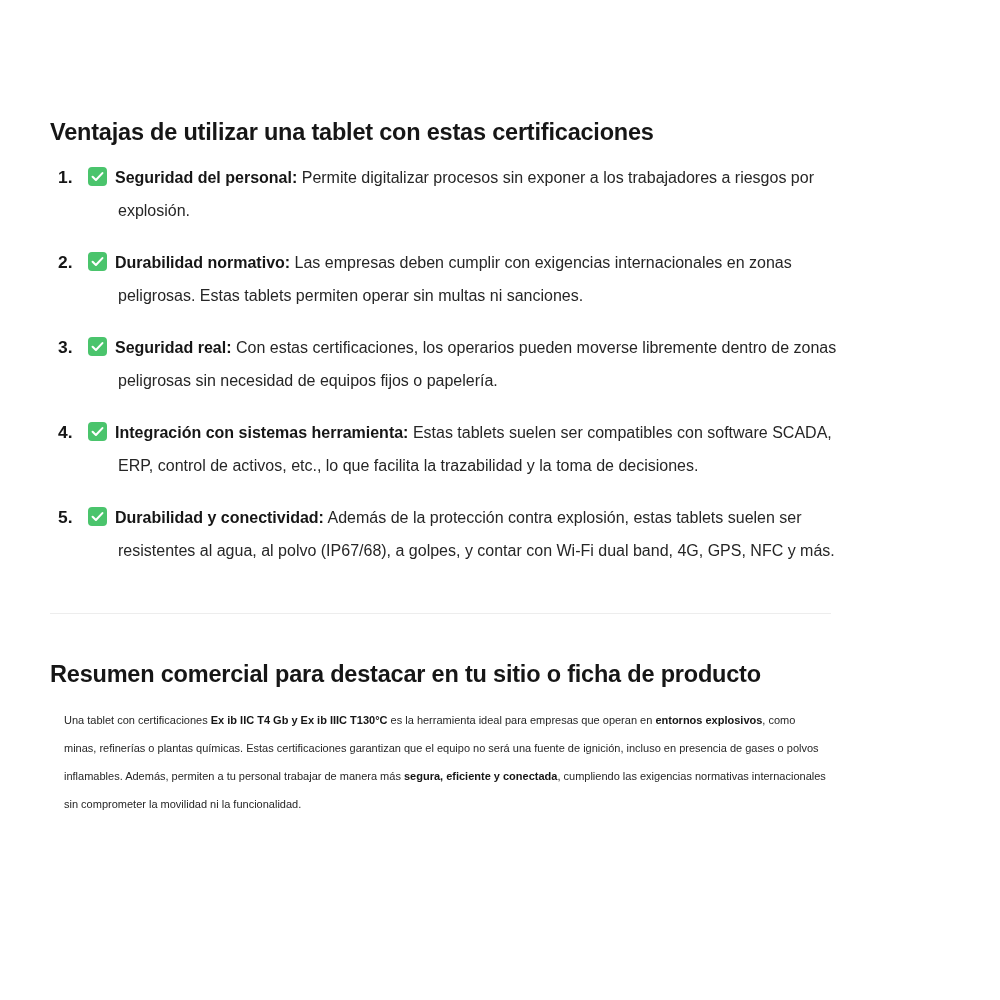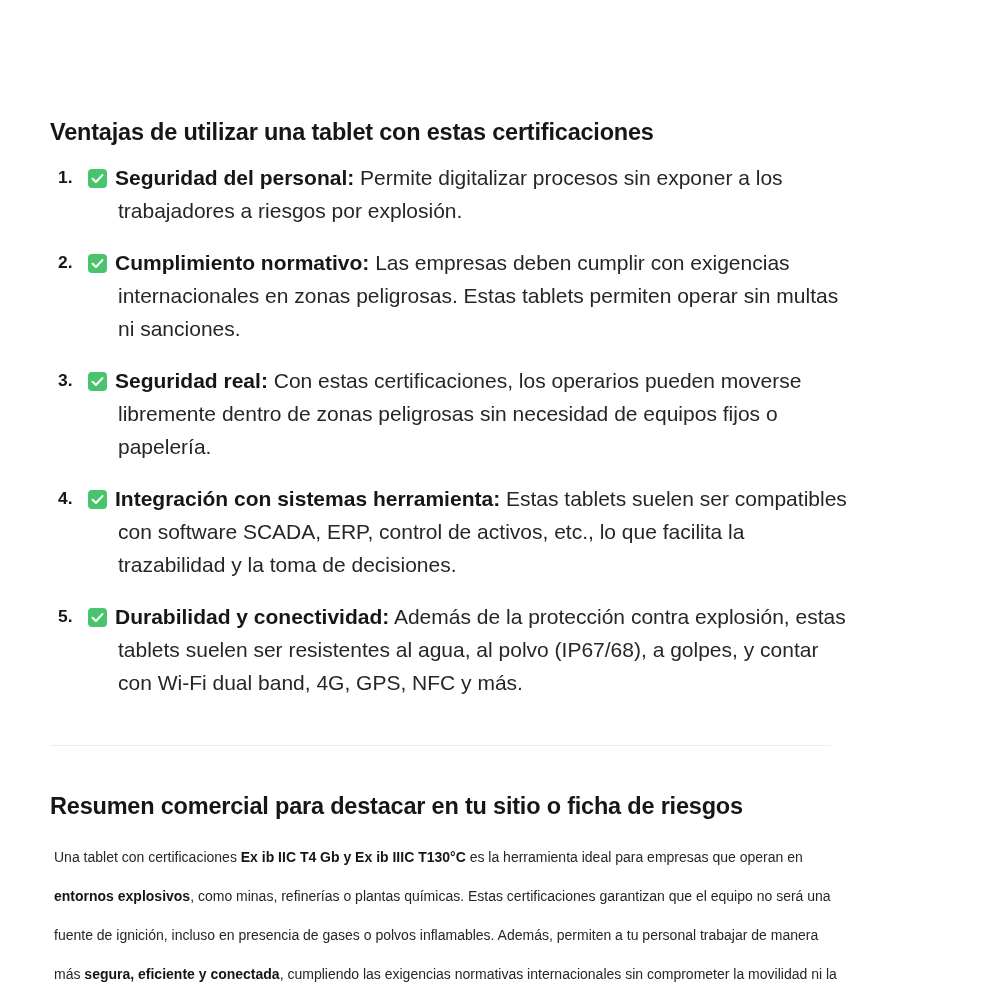"Seguridad del personal: Permite" ol.advantages > li { font-size: 21px -> 16px }
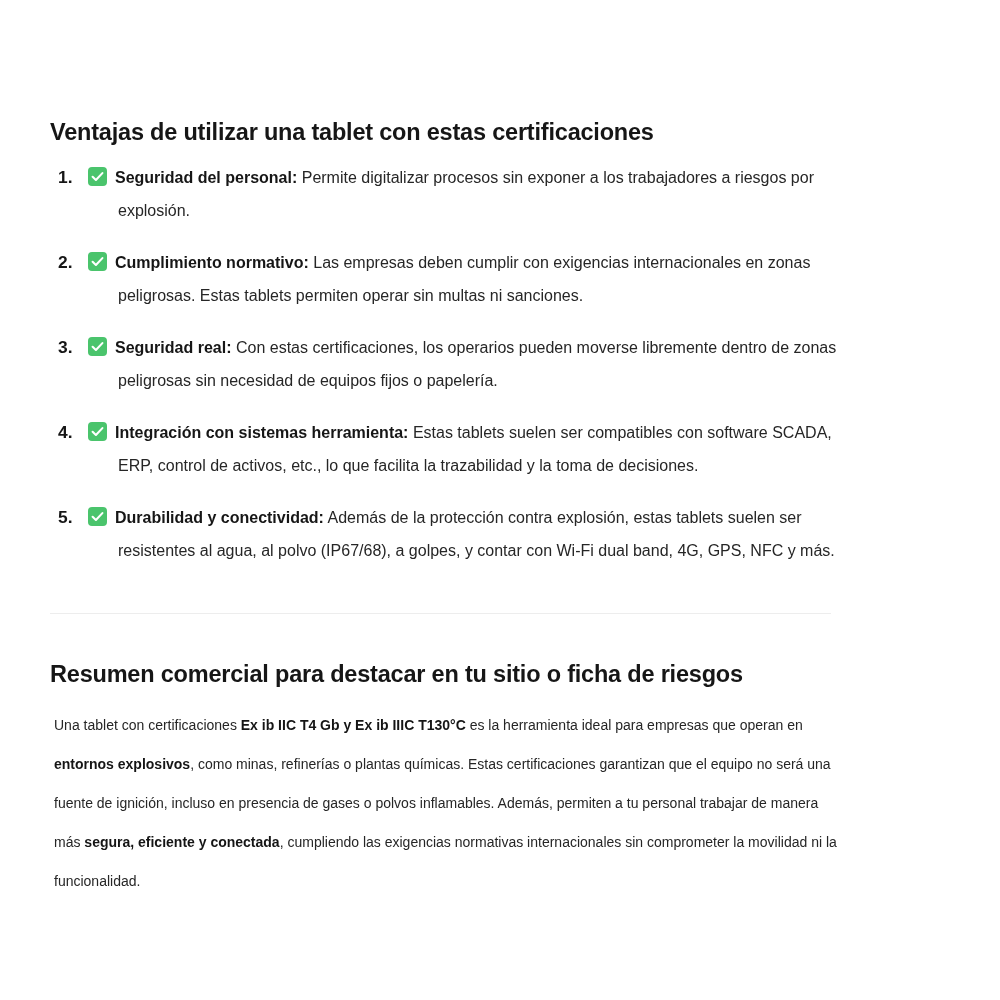"Cumplimiento normativo:" span.item-term { text: Cumplimiento -> Durabilidad }
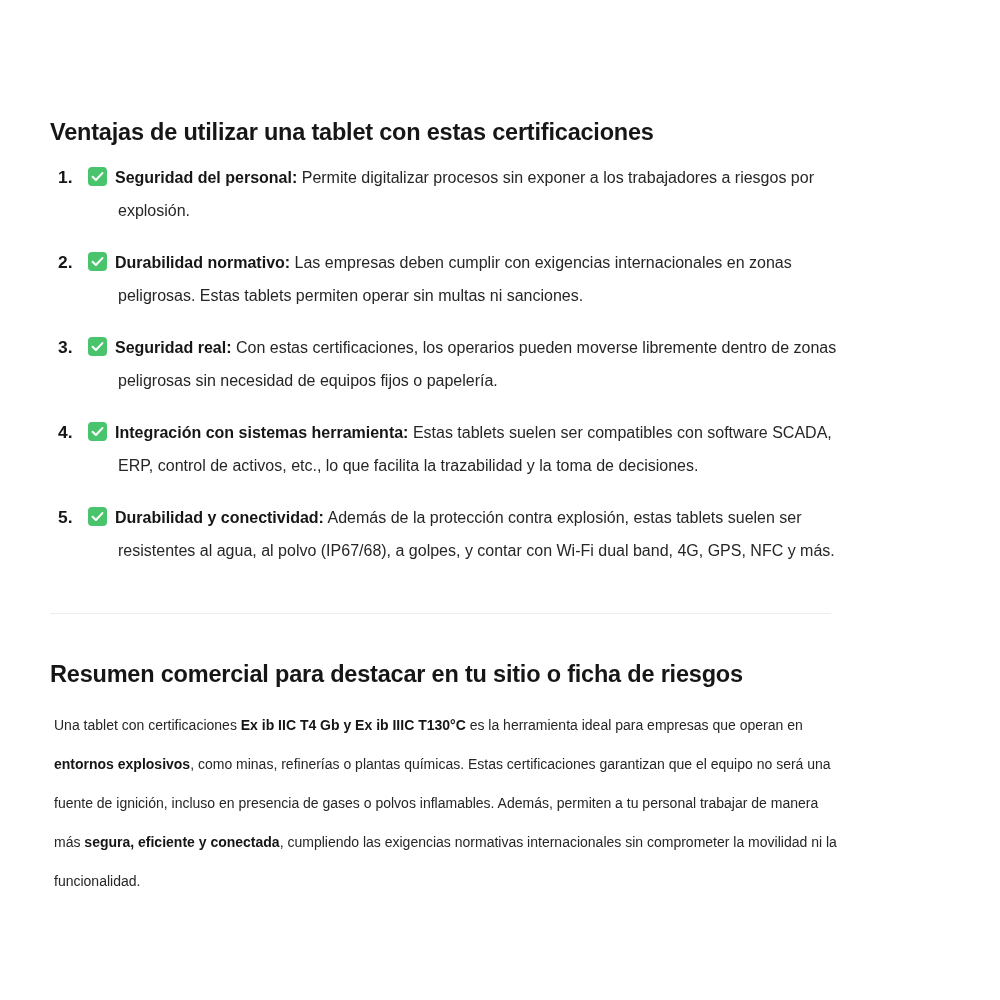"Resumen comercial para destacar en" h2.section-heading { text: riesgos -> producto }
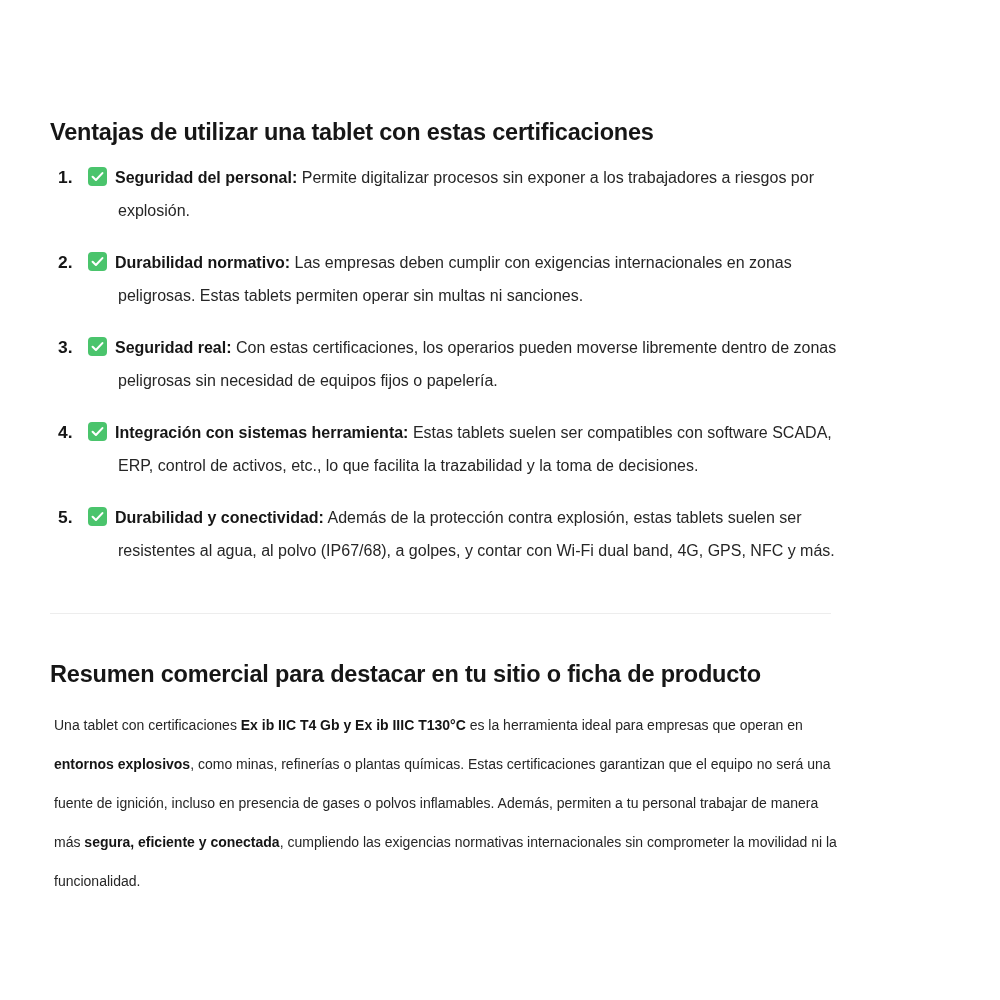"Una tablet con certificaciones Ex" .summary-paragraph { font-size: 14px -> 11px; line-height: 39px -> 28px; margin: 4px -> 14px }
